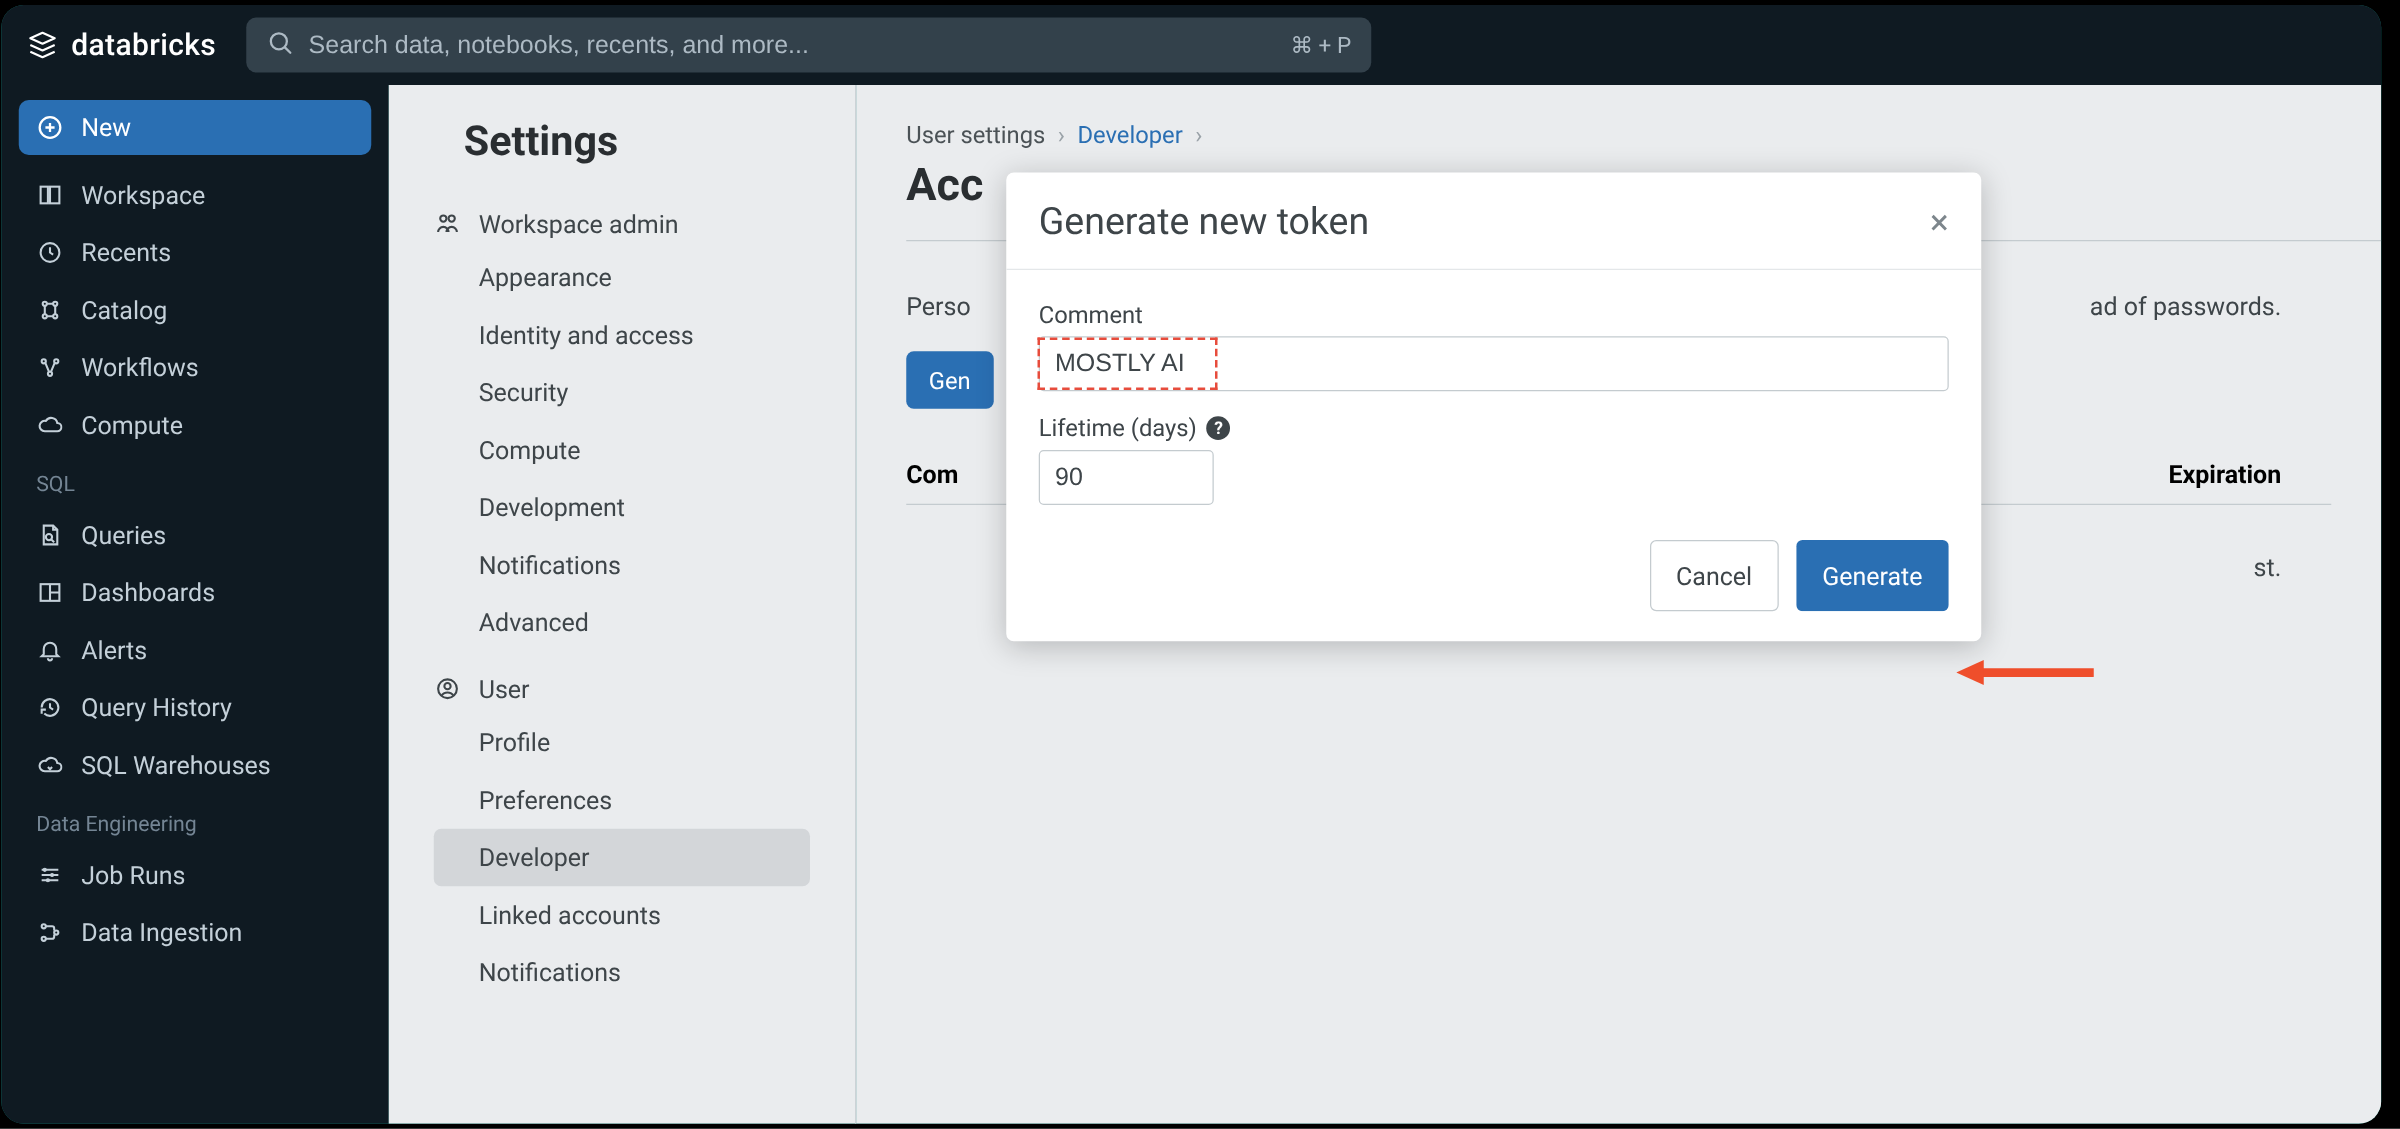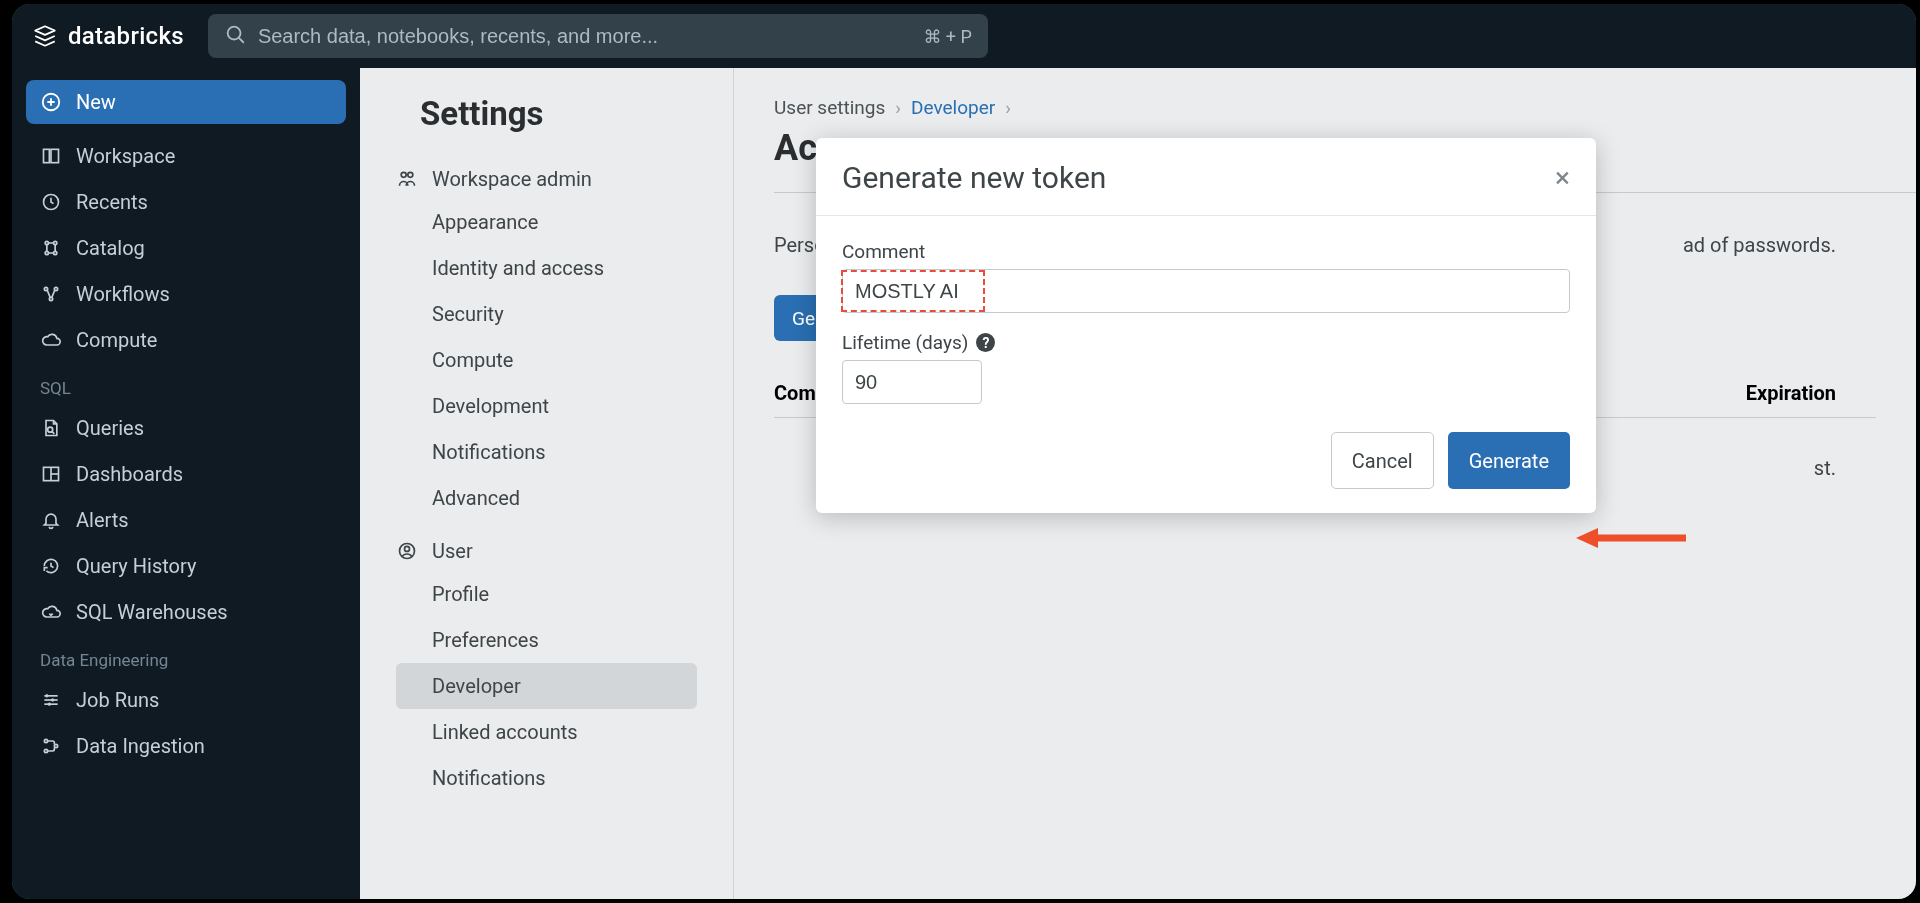"databricks" .frame { left: 12px -> 1px }
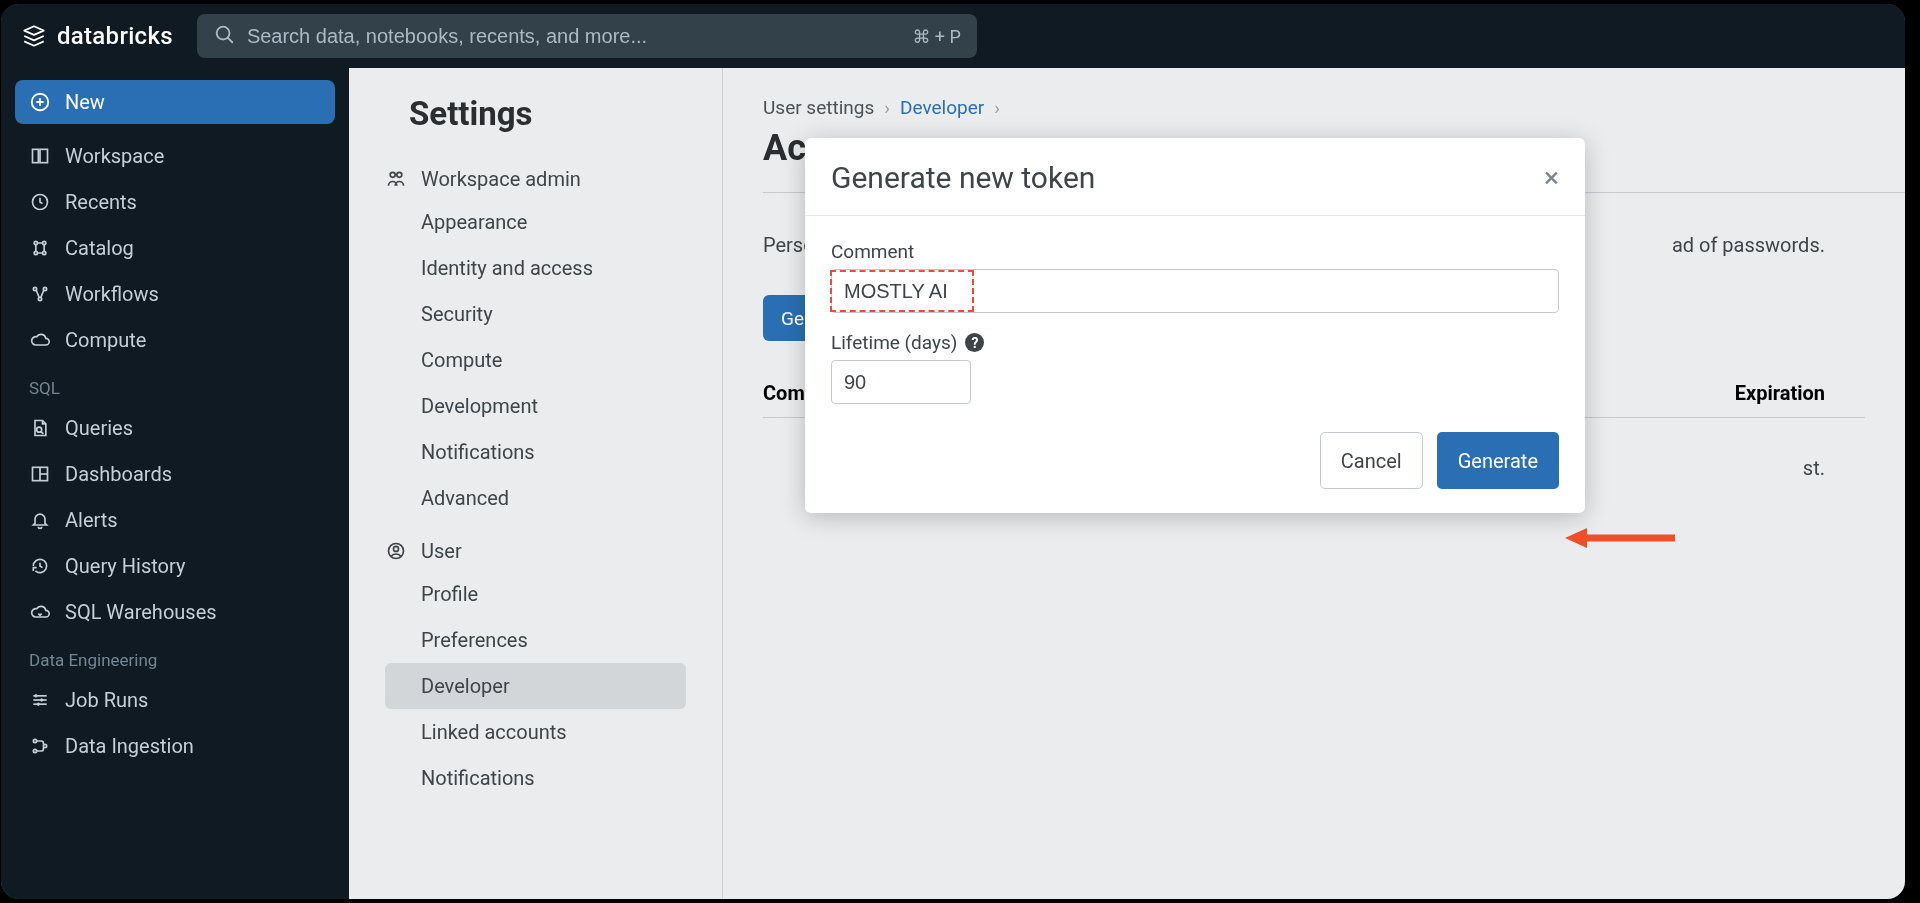"Search data, notebooks, recents, and" .search { width: 780px -> 900px }
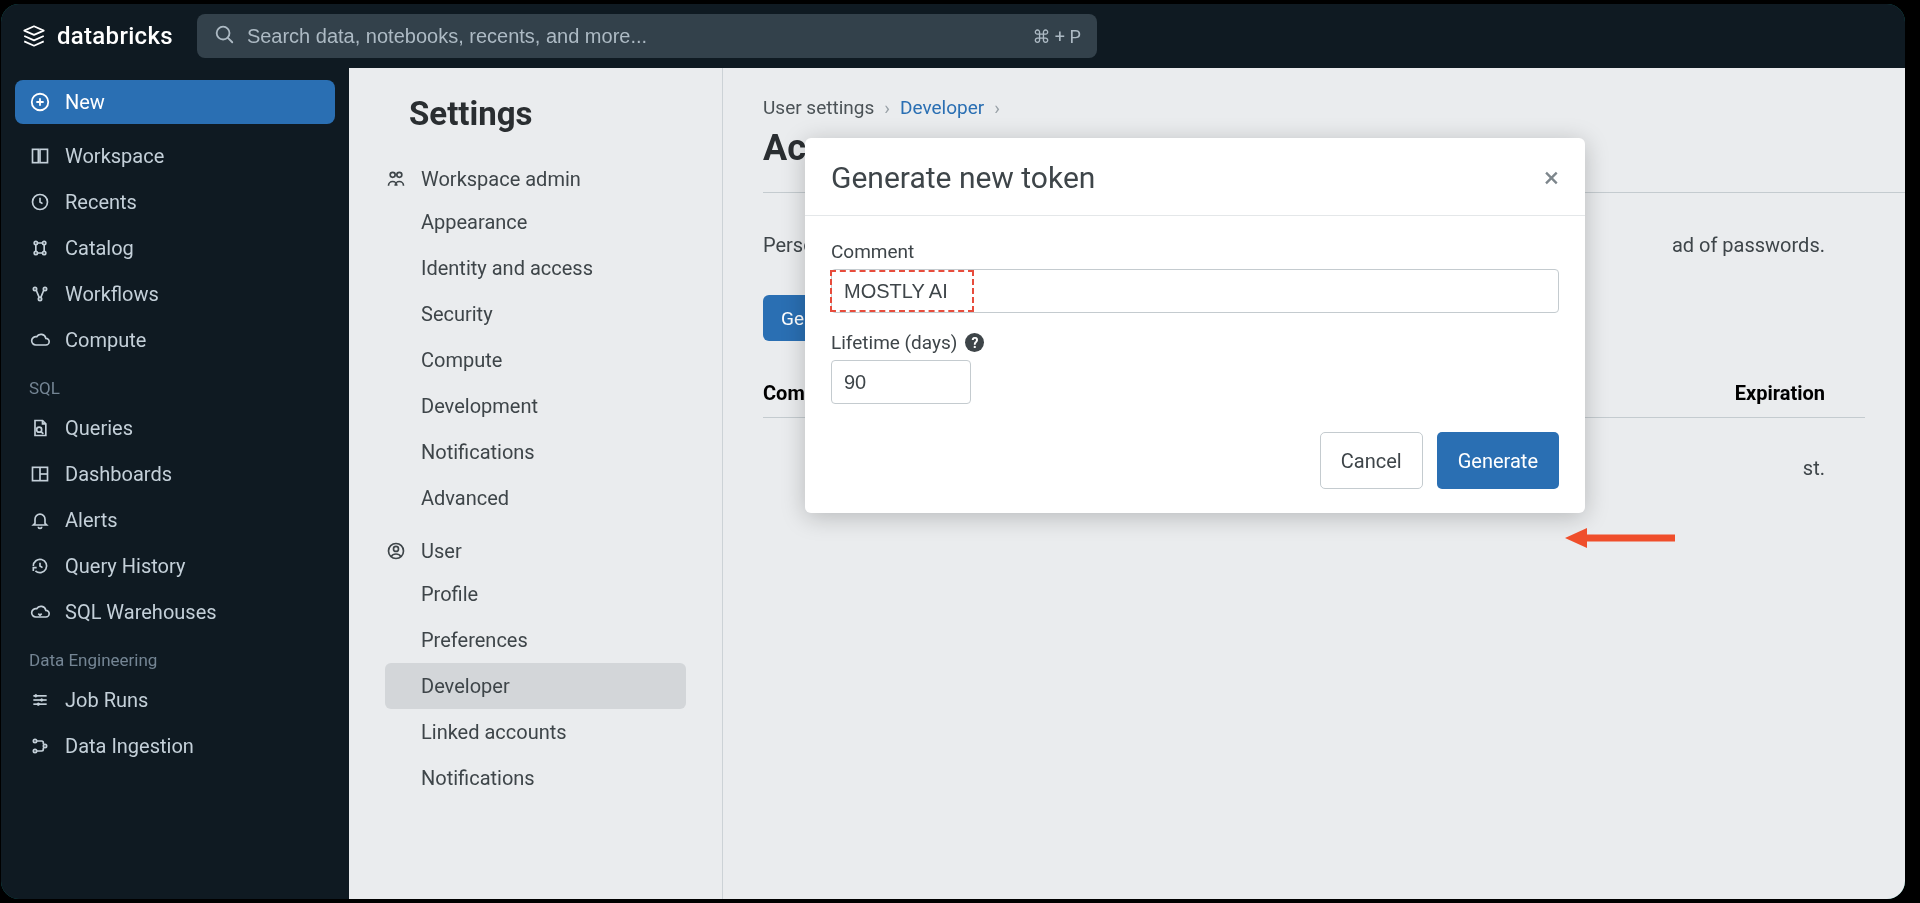"New" .sidenav { width: 348px -> 310px }
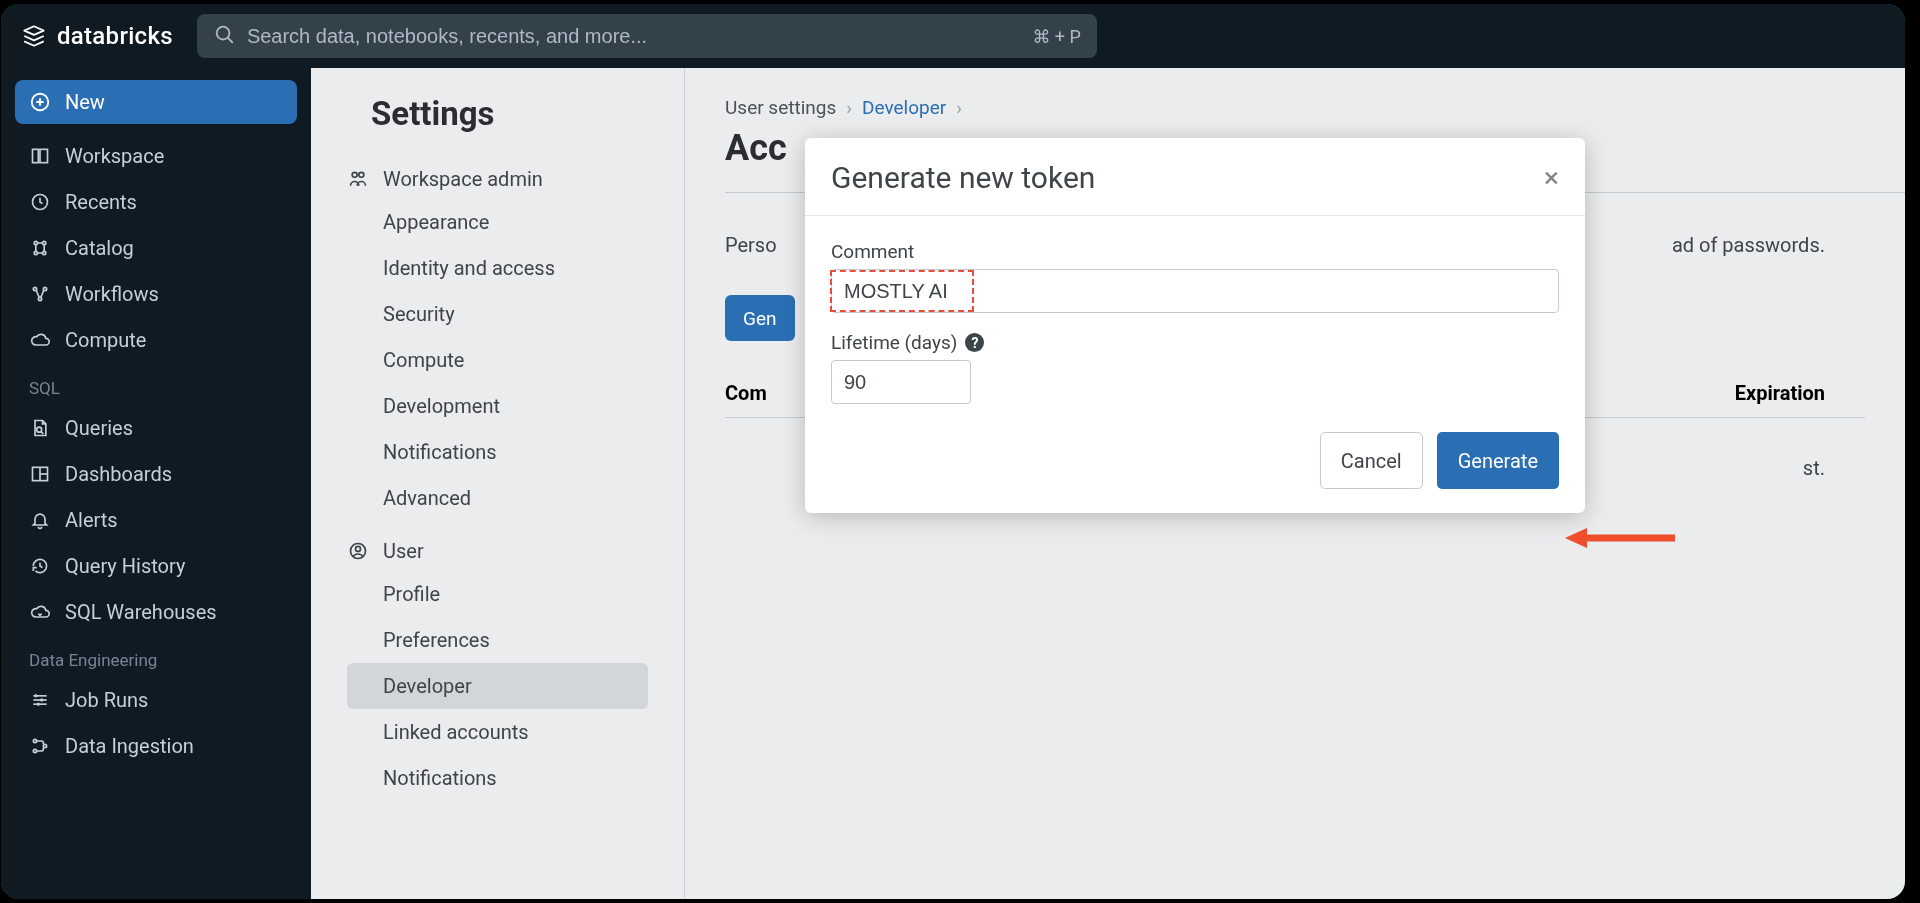"Gen" .gen-btn { margin-top: 38px -> 24px }
